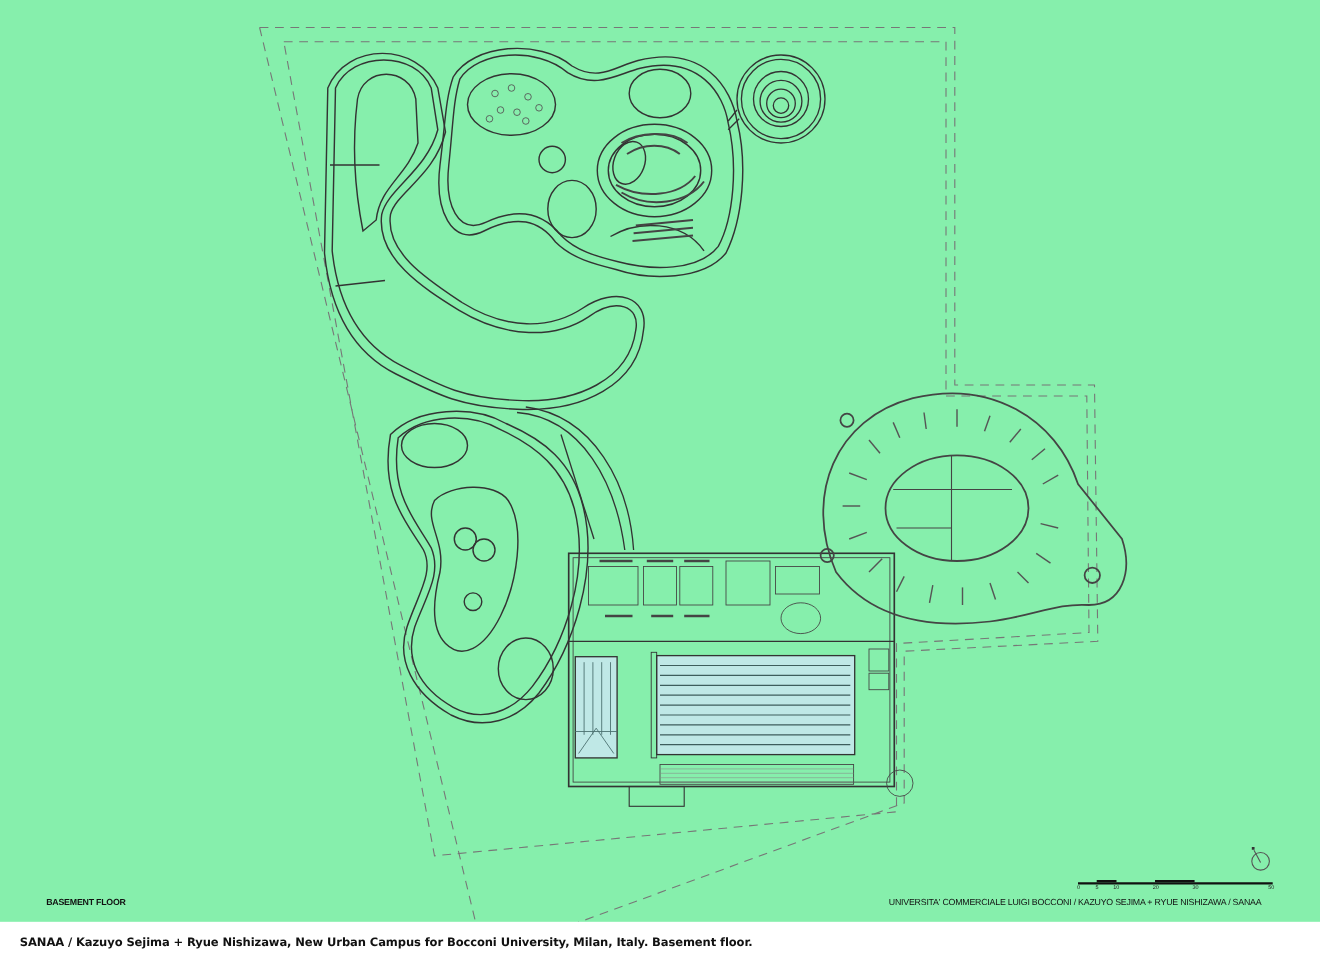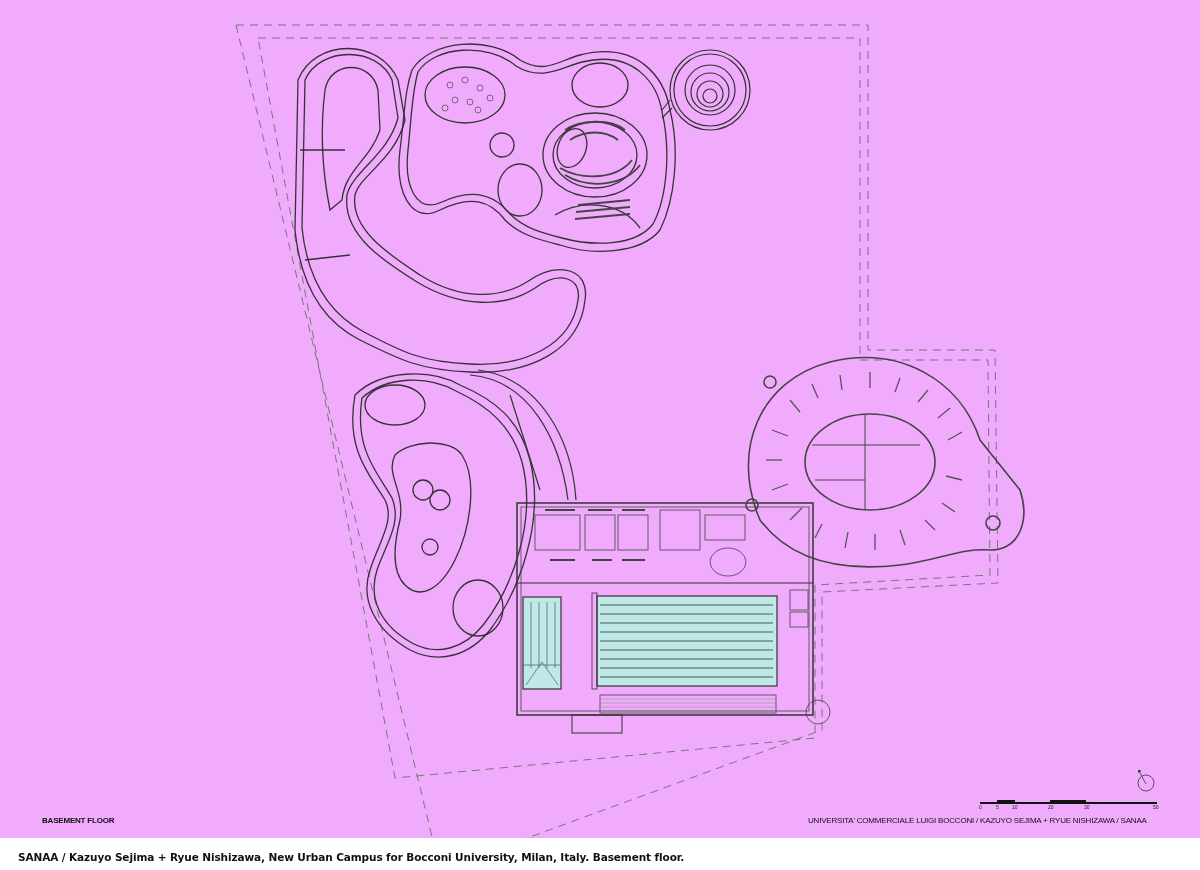"BASEMENT FLOOR" .sheet { background: #f0abfc -> #86efac }
